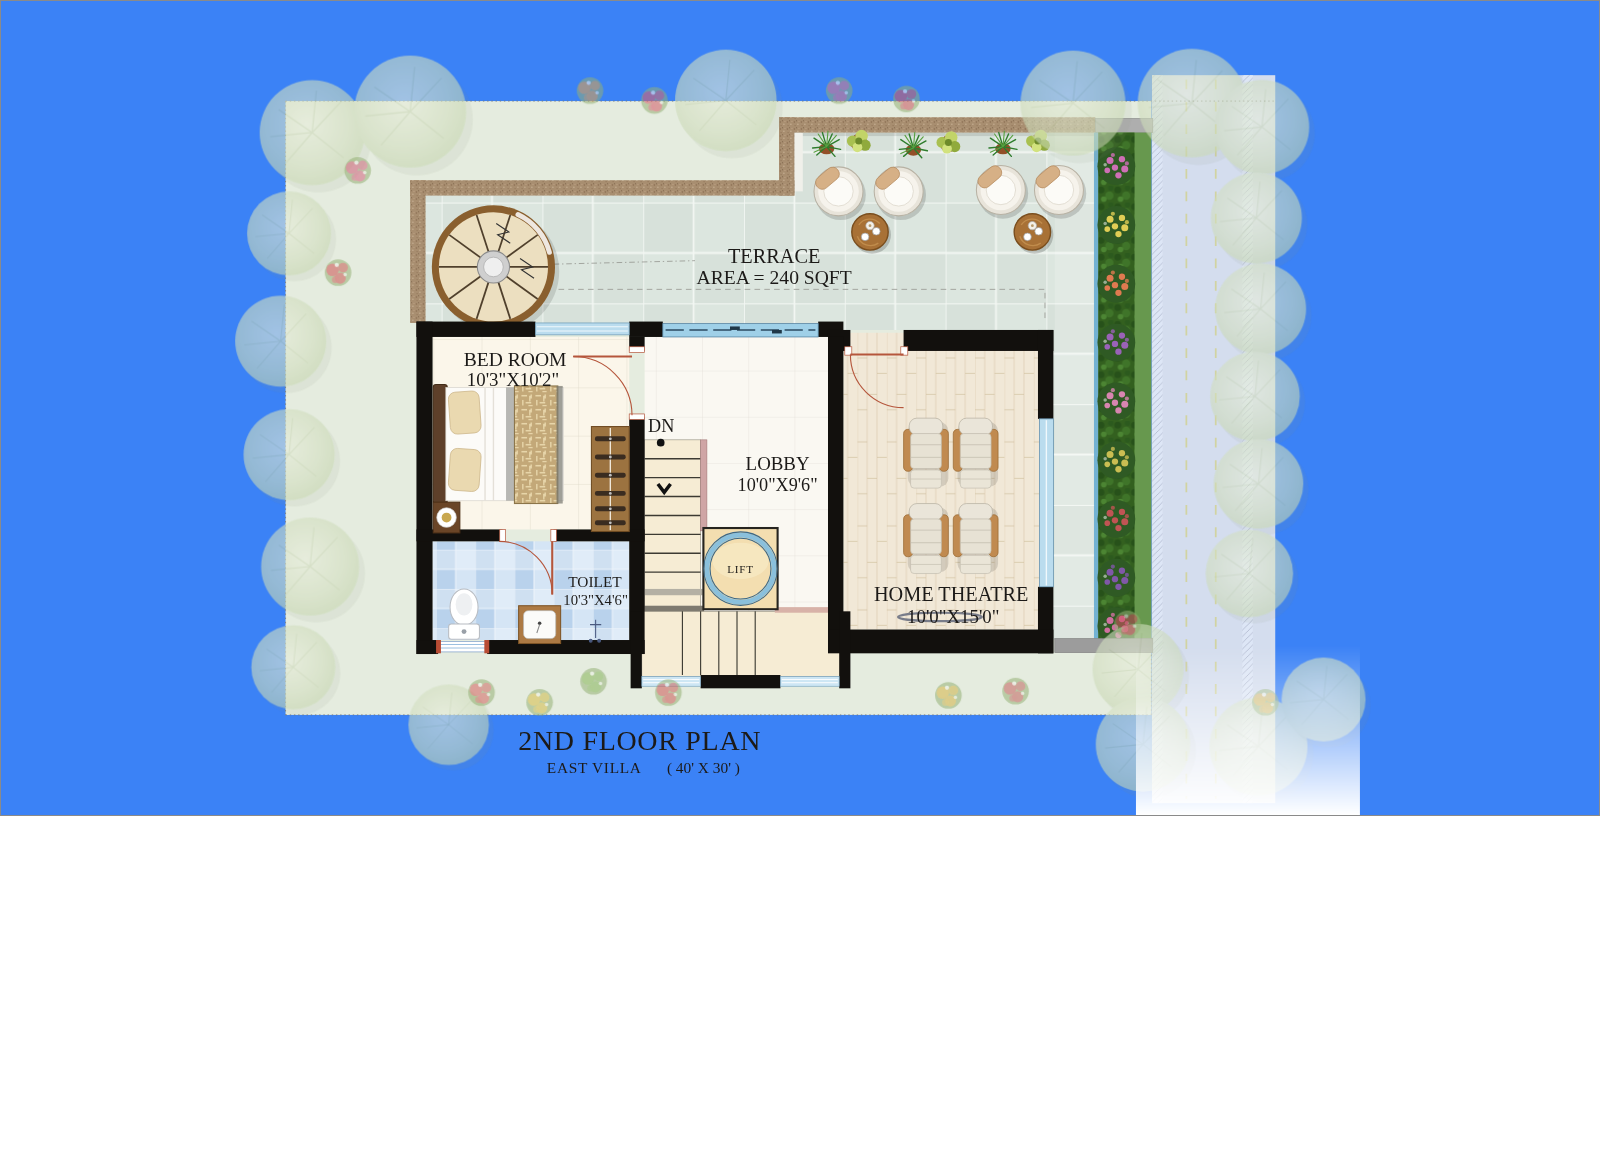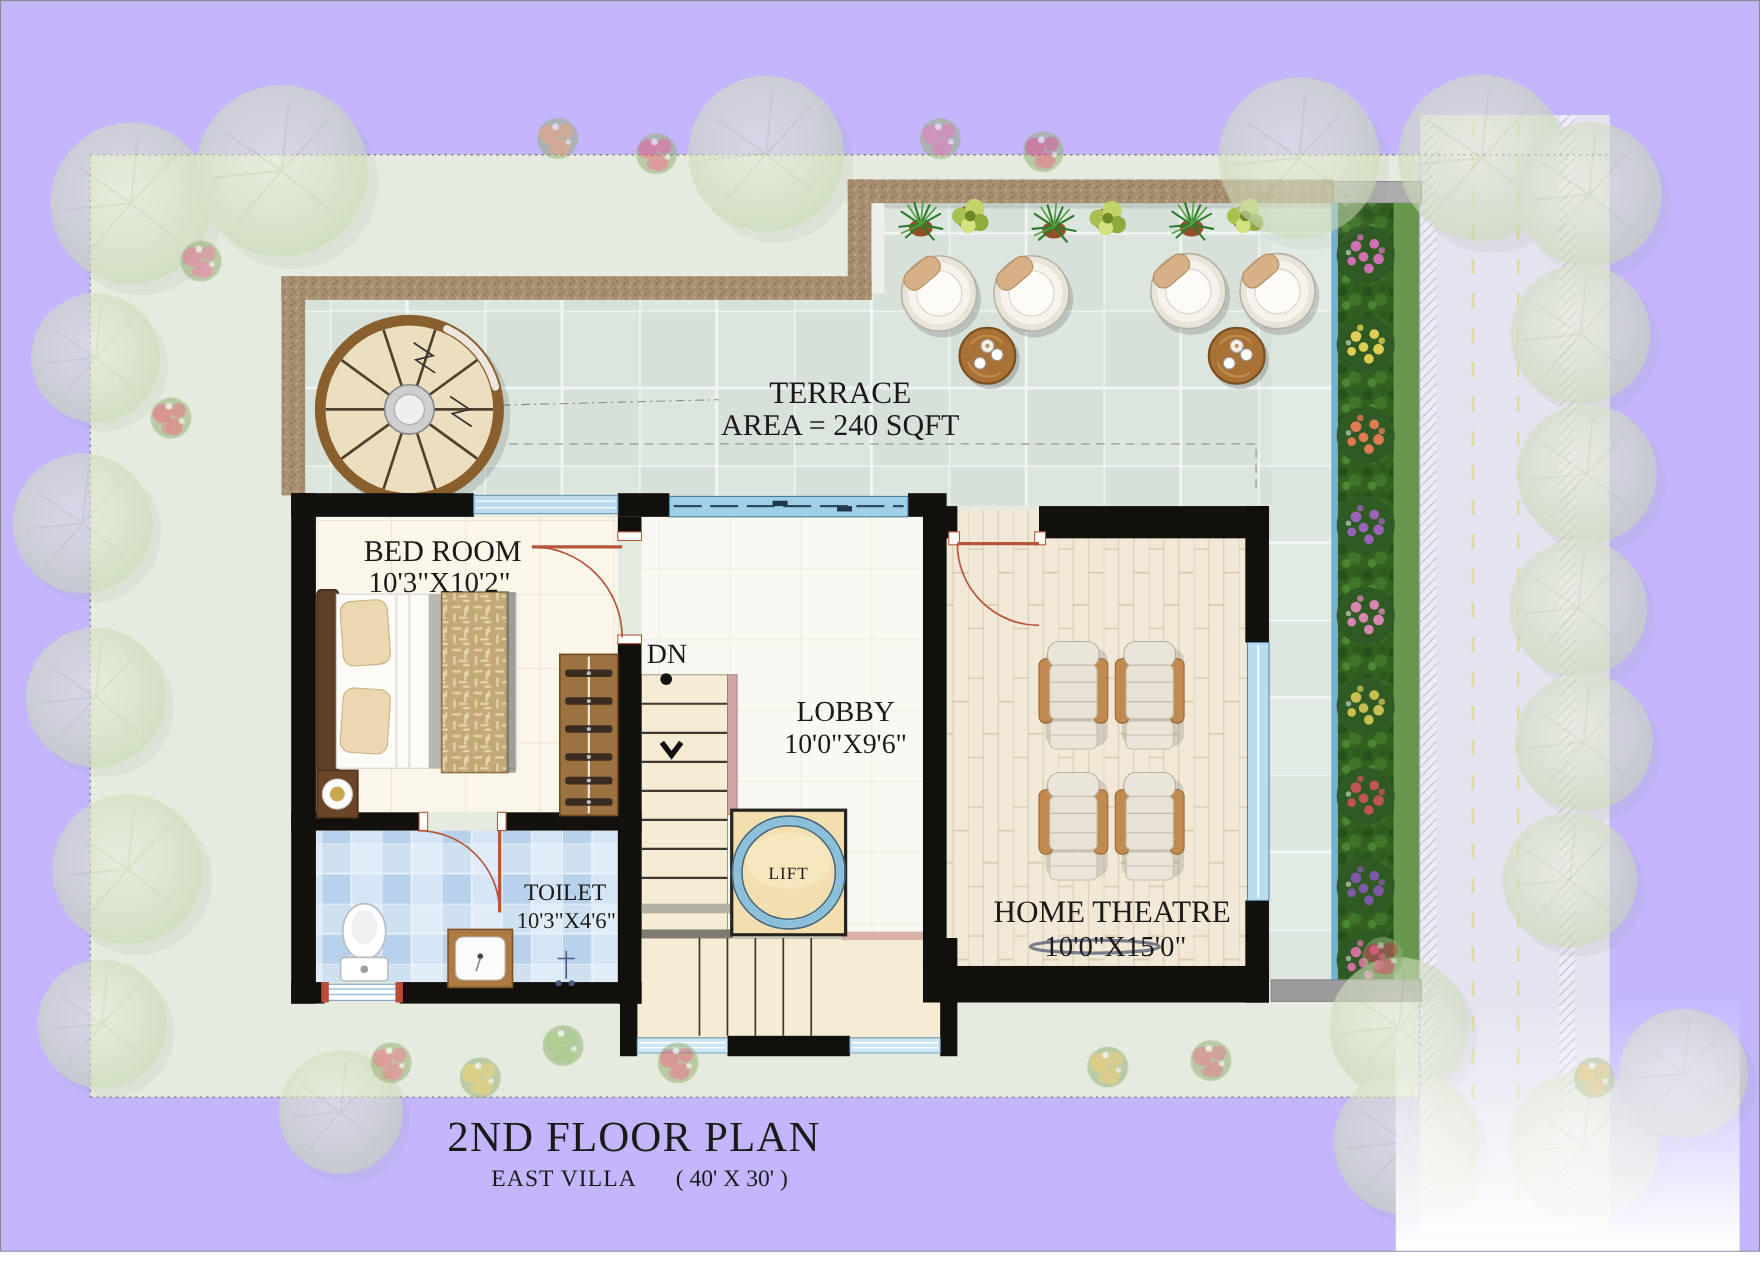"TERRACE" .stage { background: #c4b5fd -> #3b82f6; height: 1138px -> 816px }
